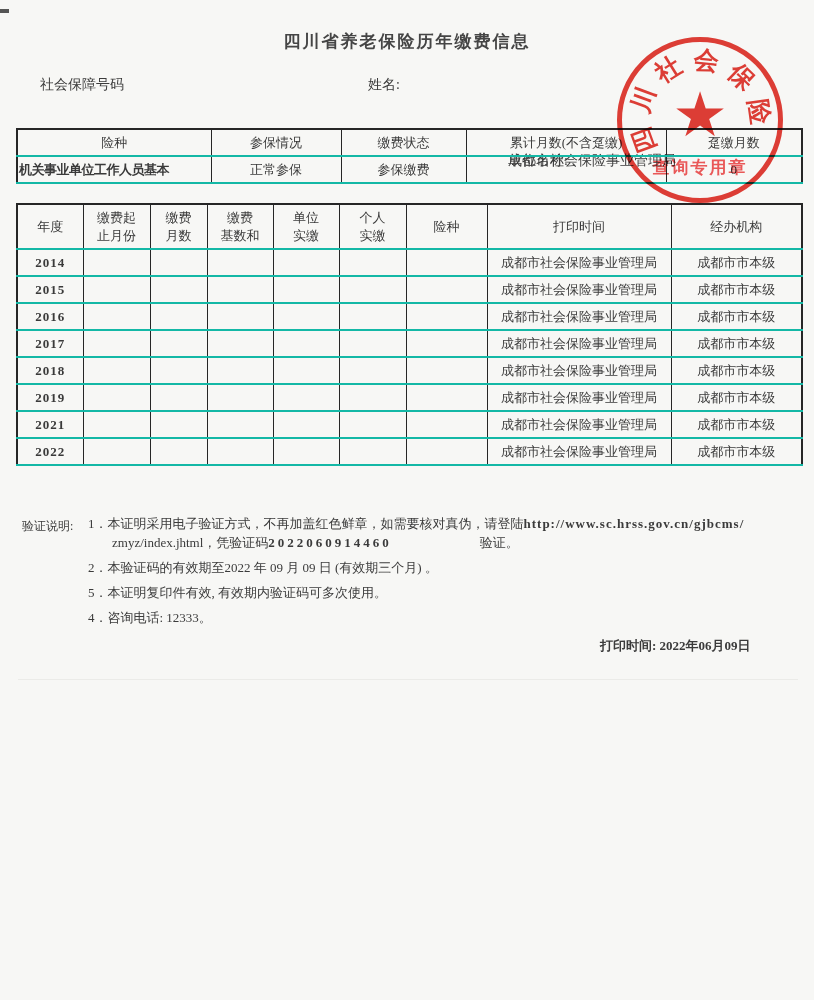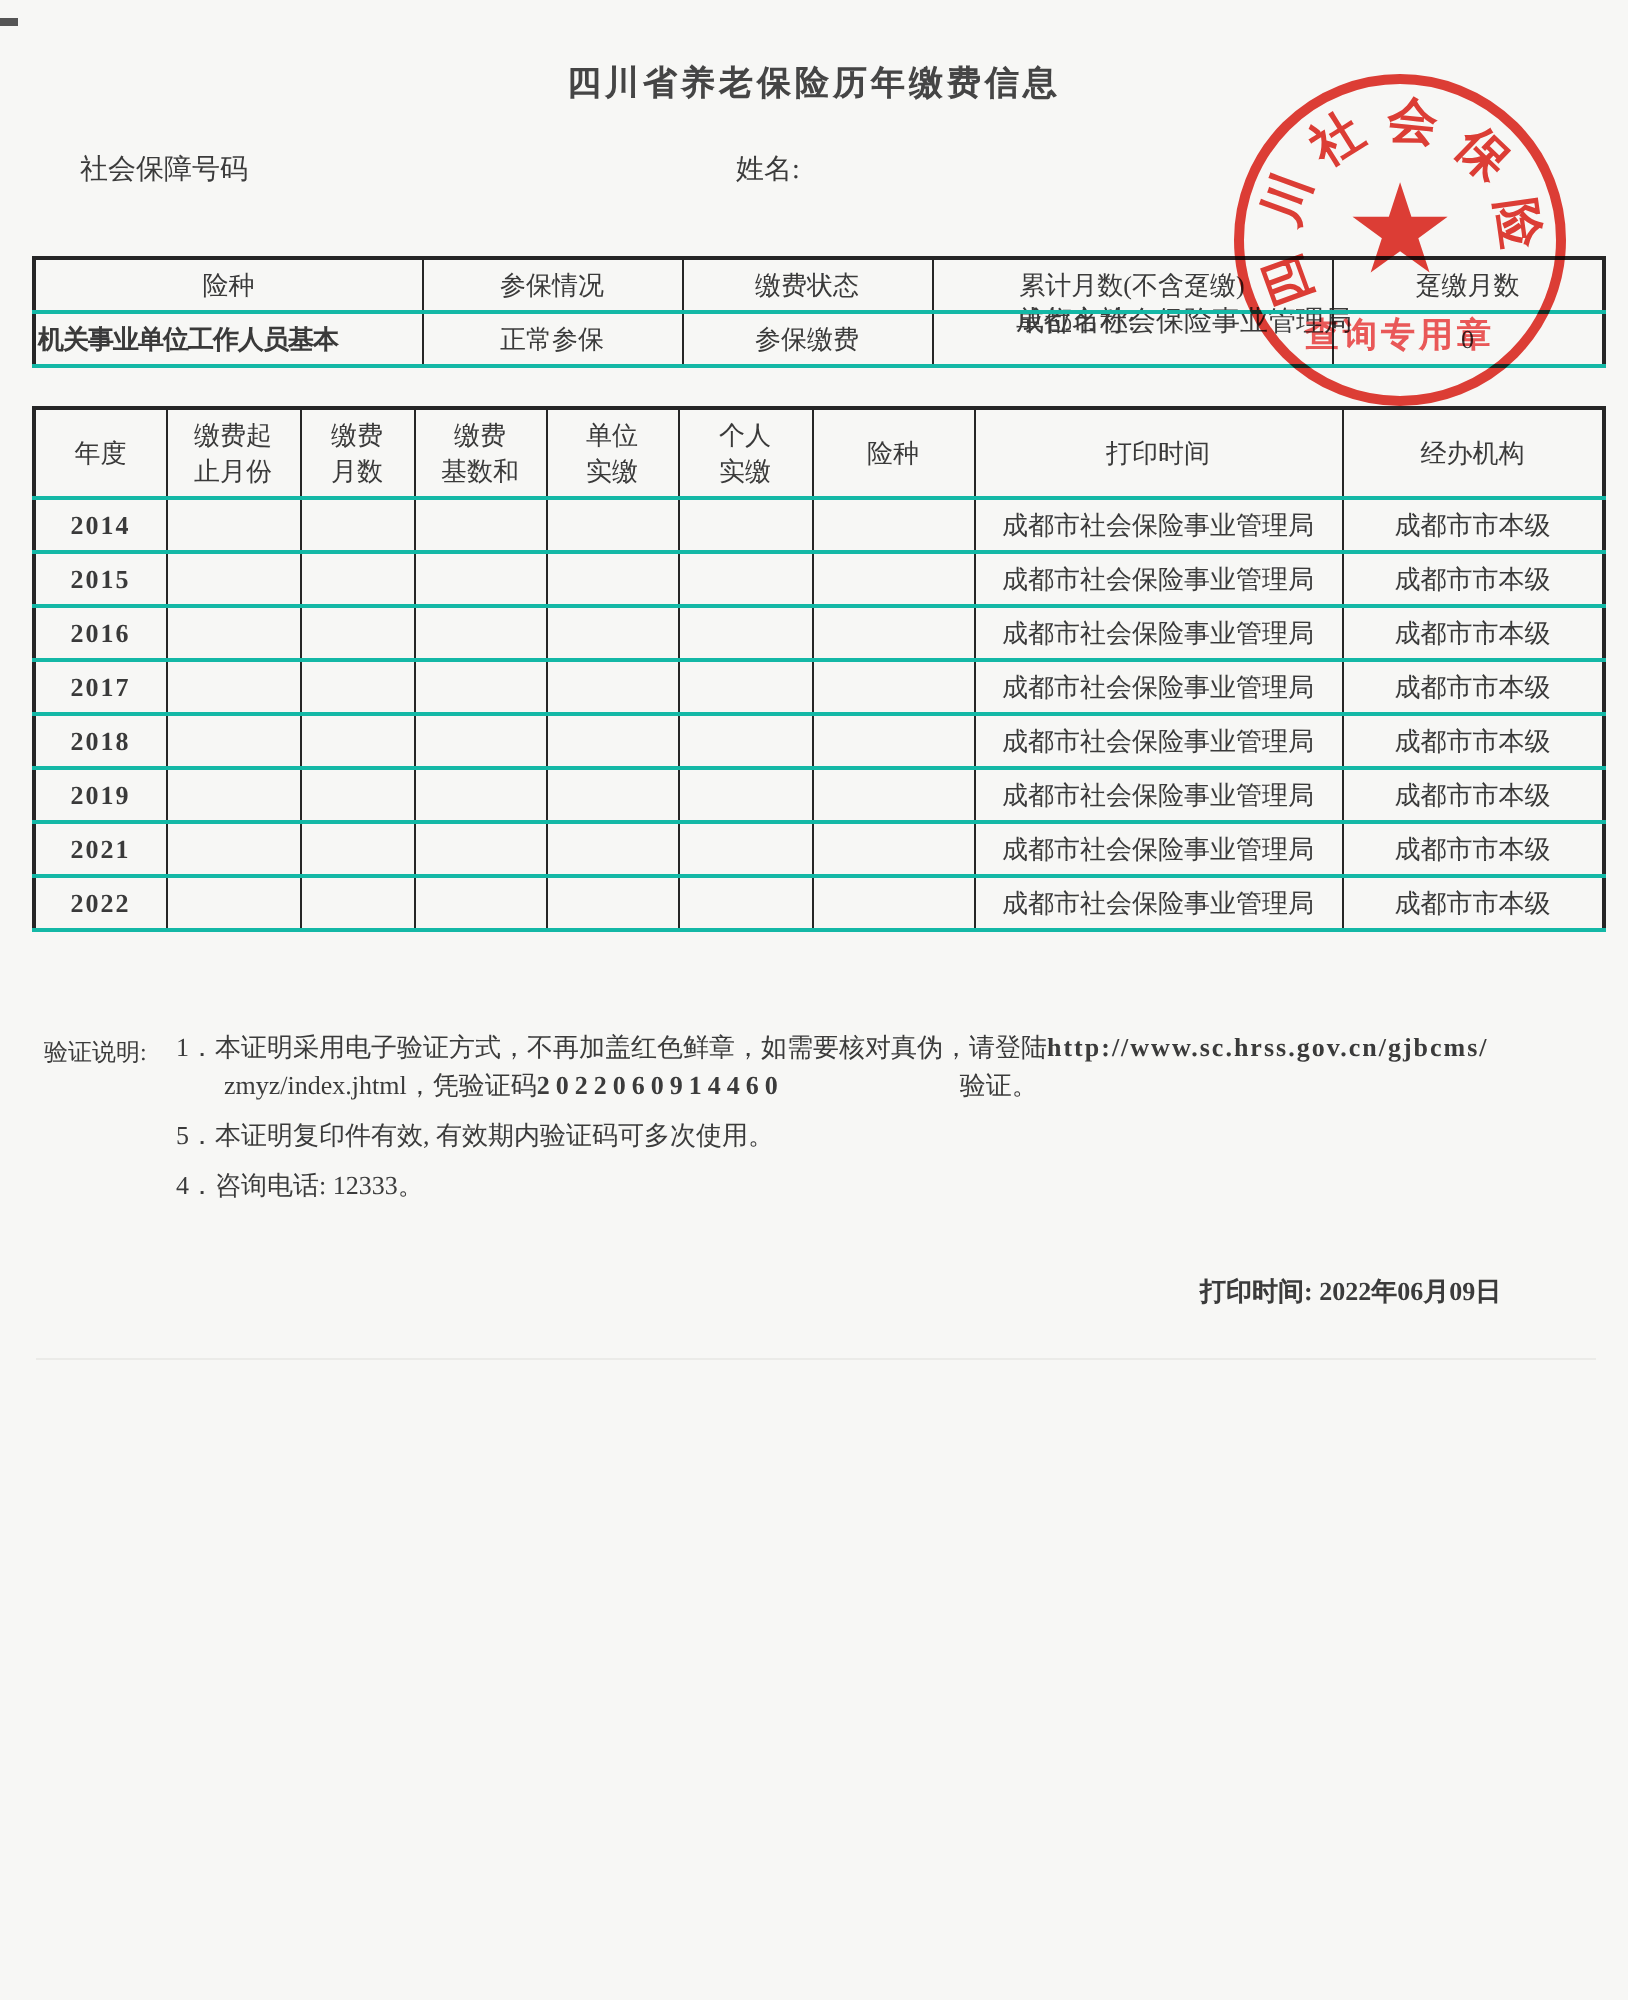"2．本验证码的有效期至2022 年 09 月 09" div.note-line { html: none -> <div>2．本验证码的有效期至2022 年 09 月 09 日 (有效期三个月) 。</div> }
